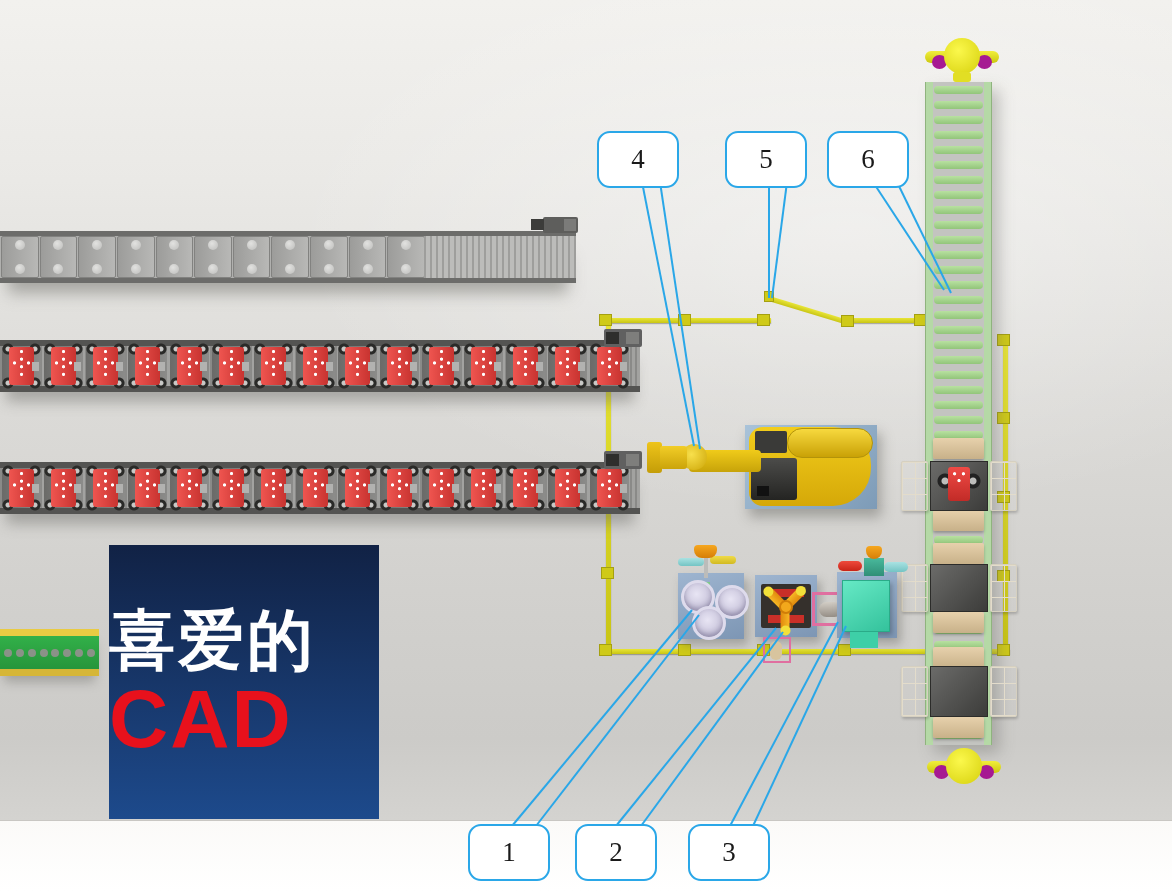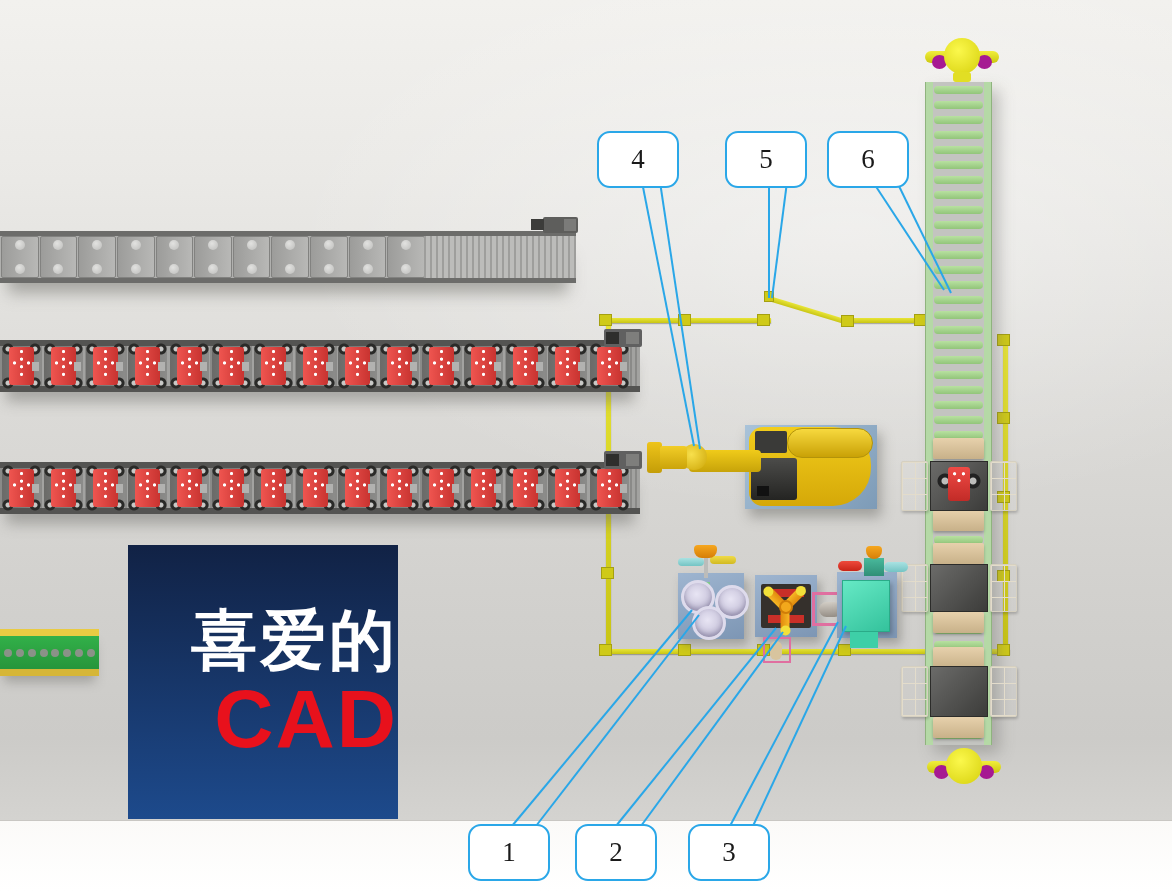"喜爱的" .logo { align-items: flex-end -> flex-start; left: 128px -> 109px }
